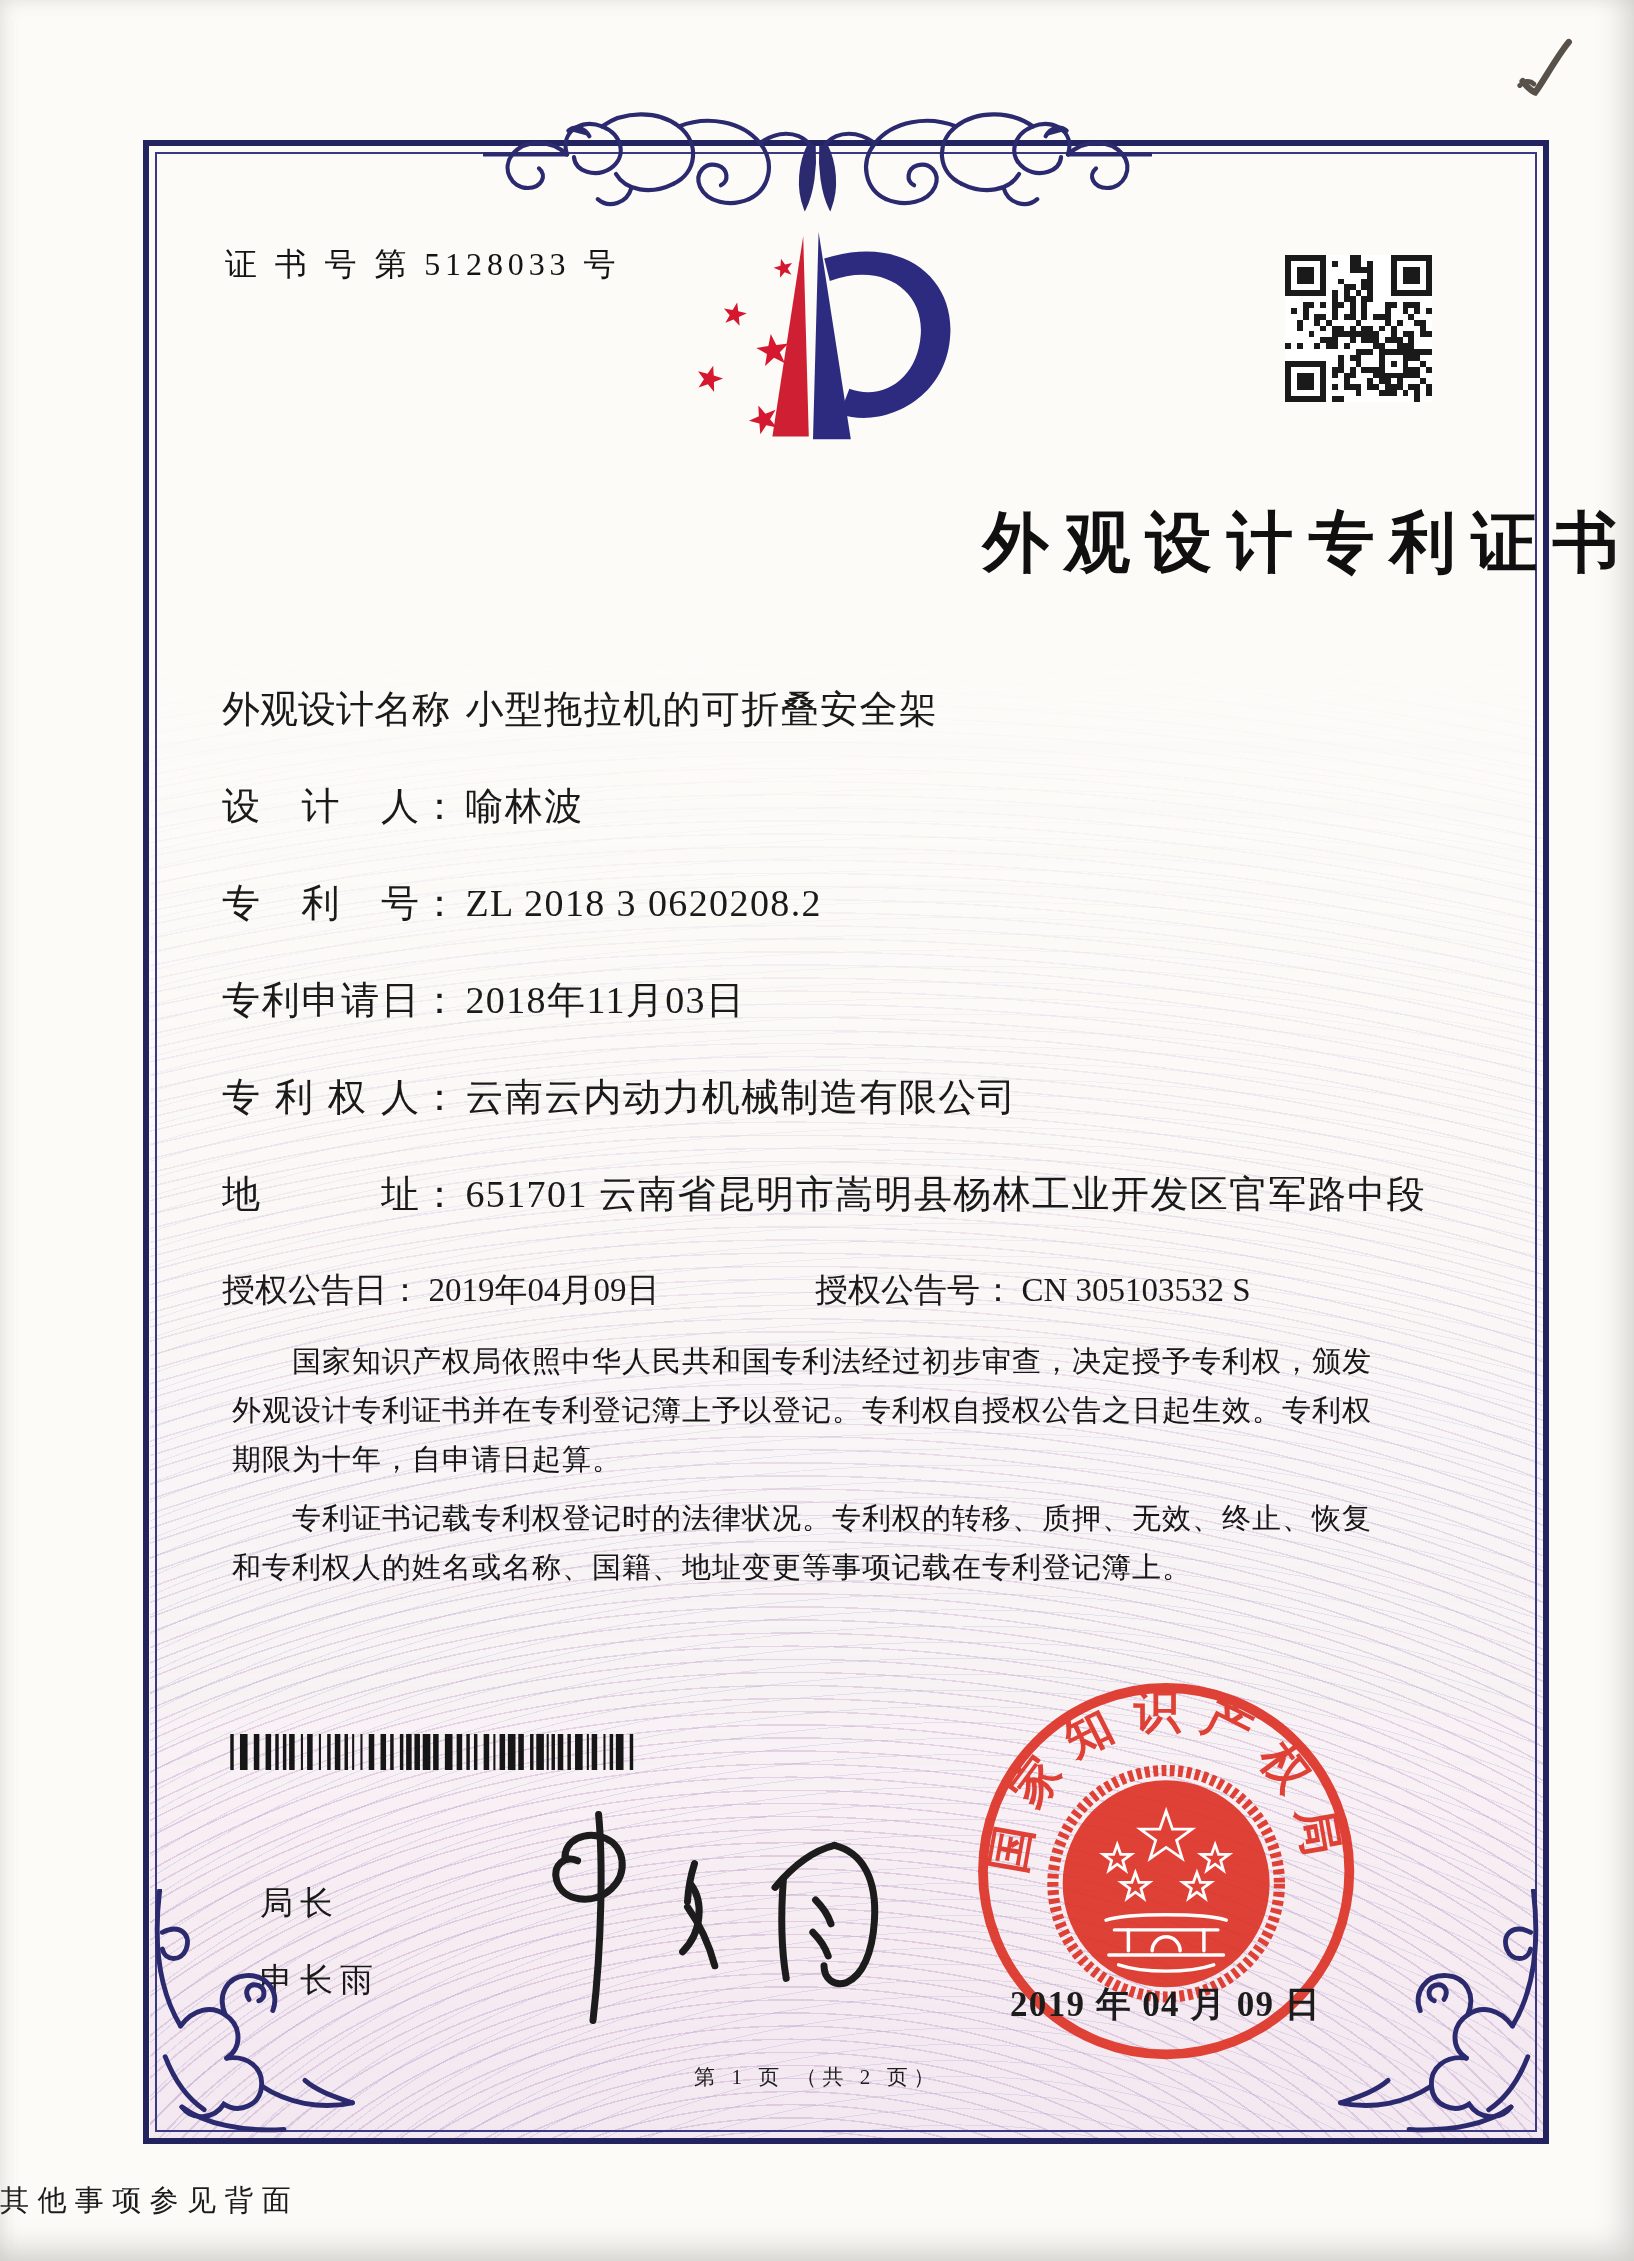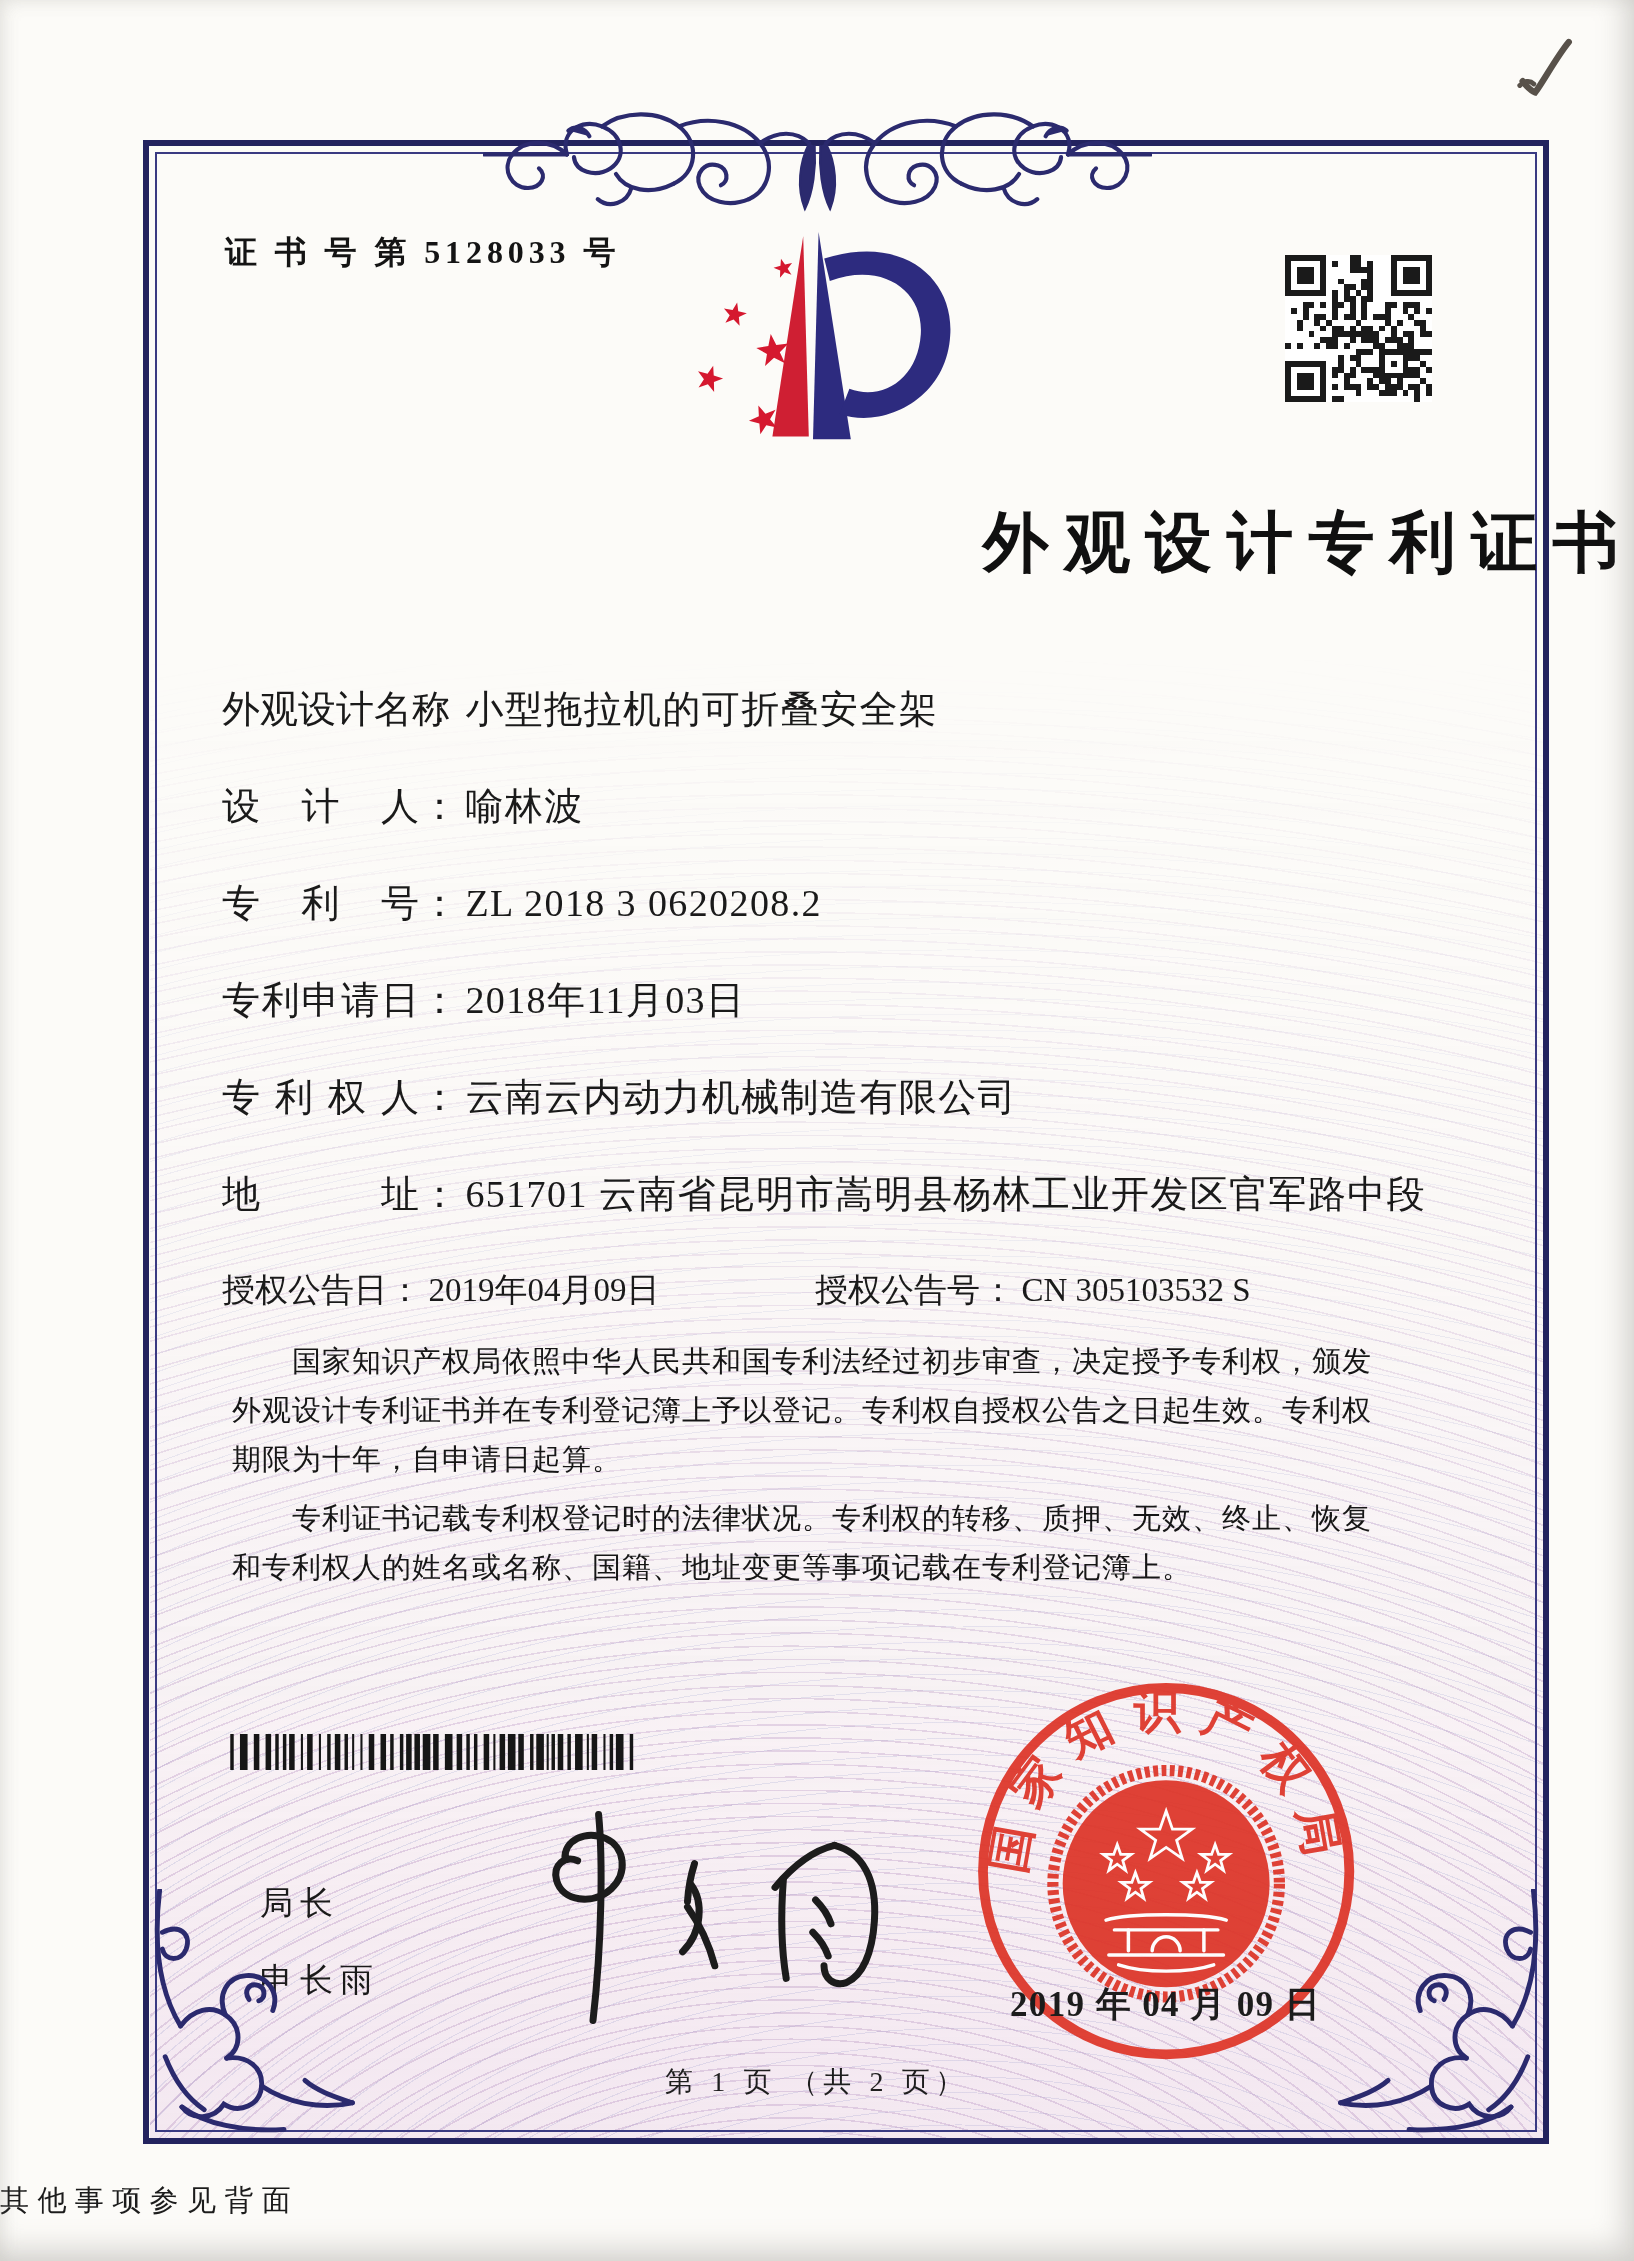"证 书 号 第 5128033" .cert-no { font-weight: bold -> none; top: 231px -> 243px }
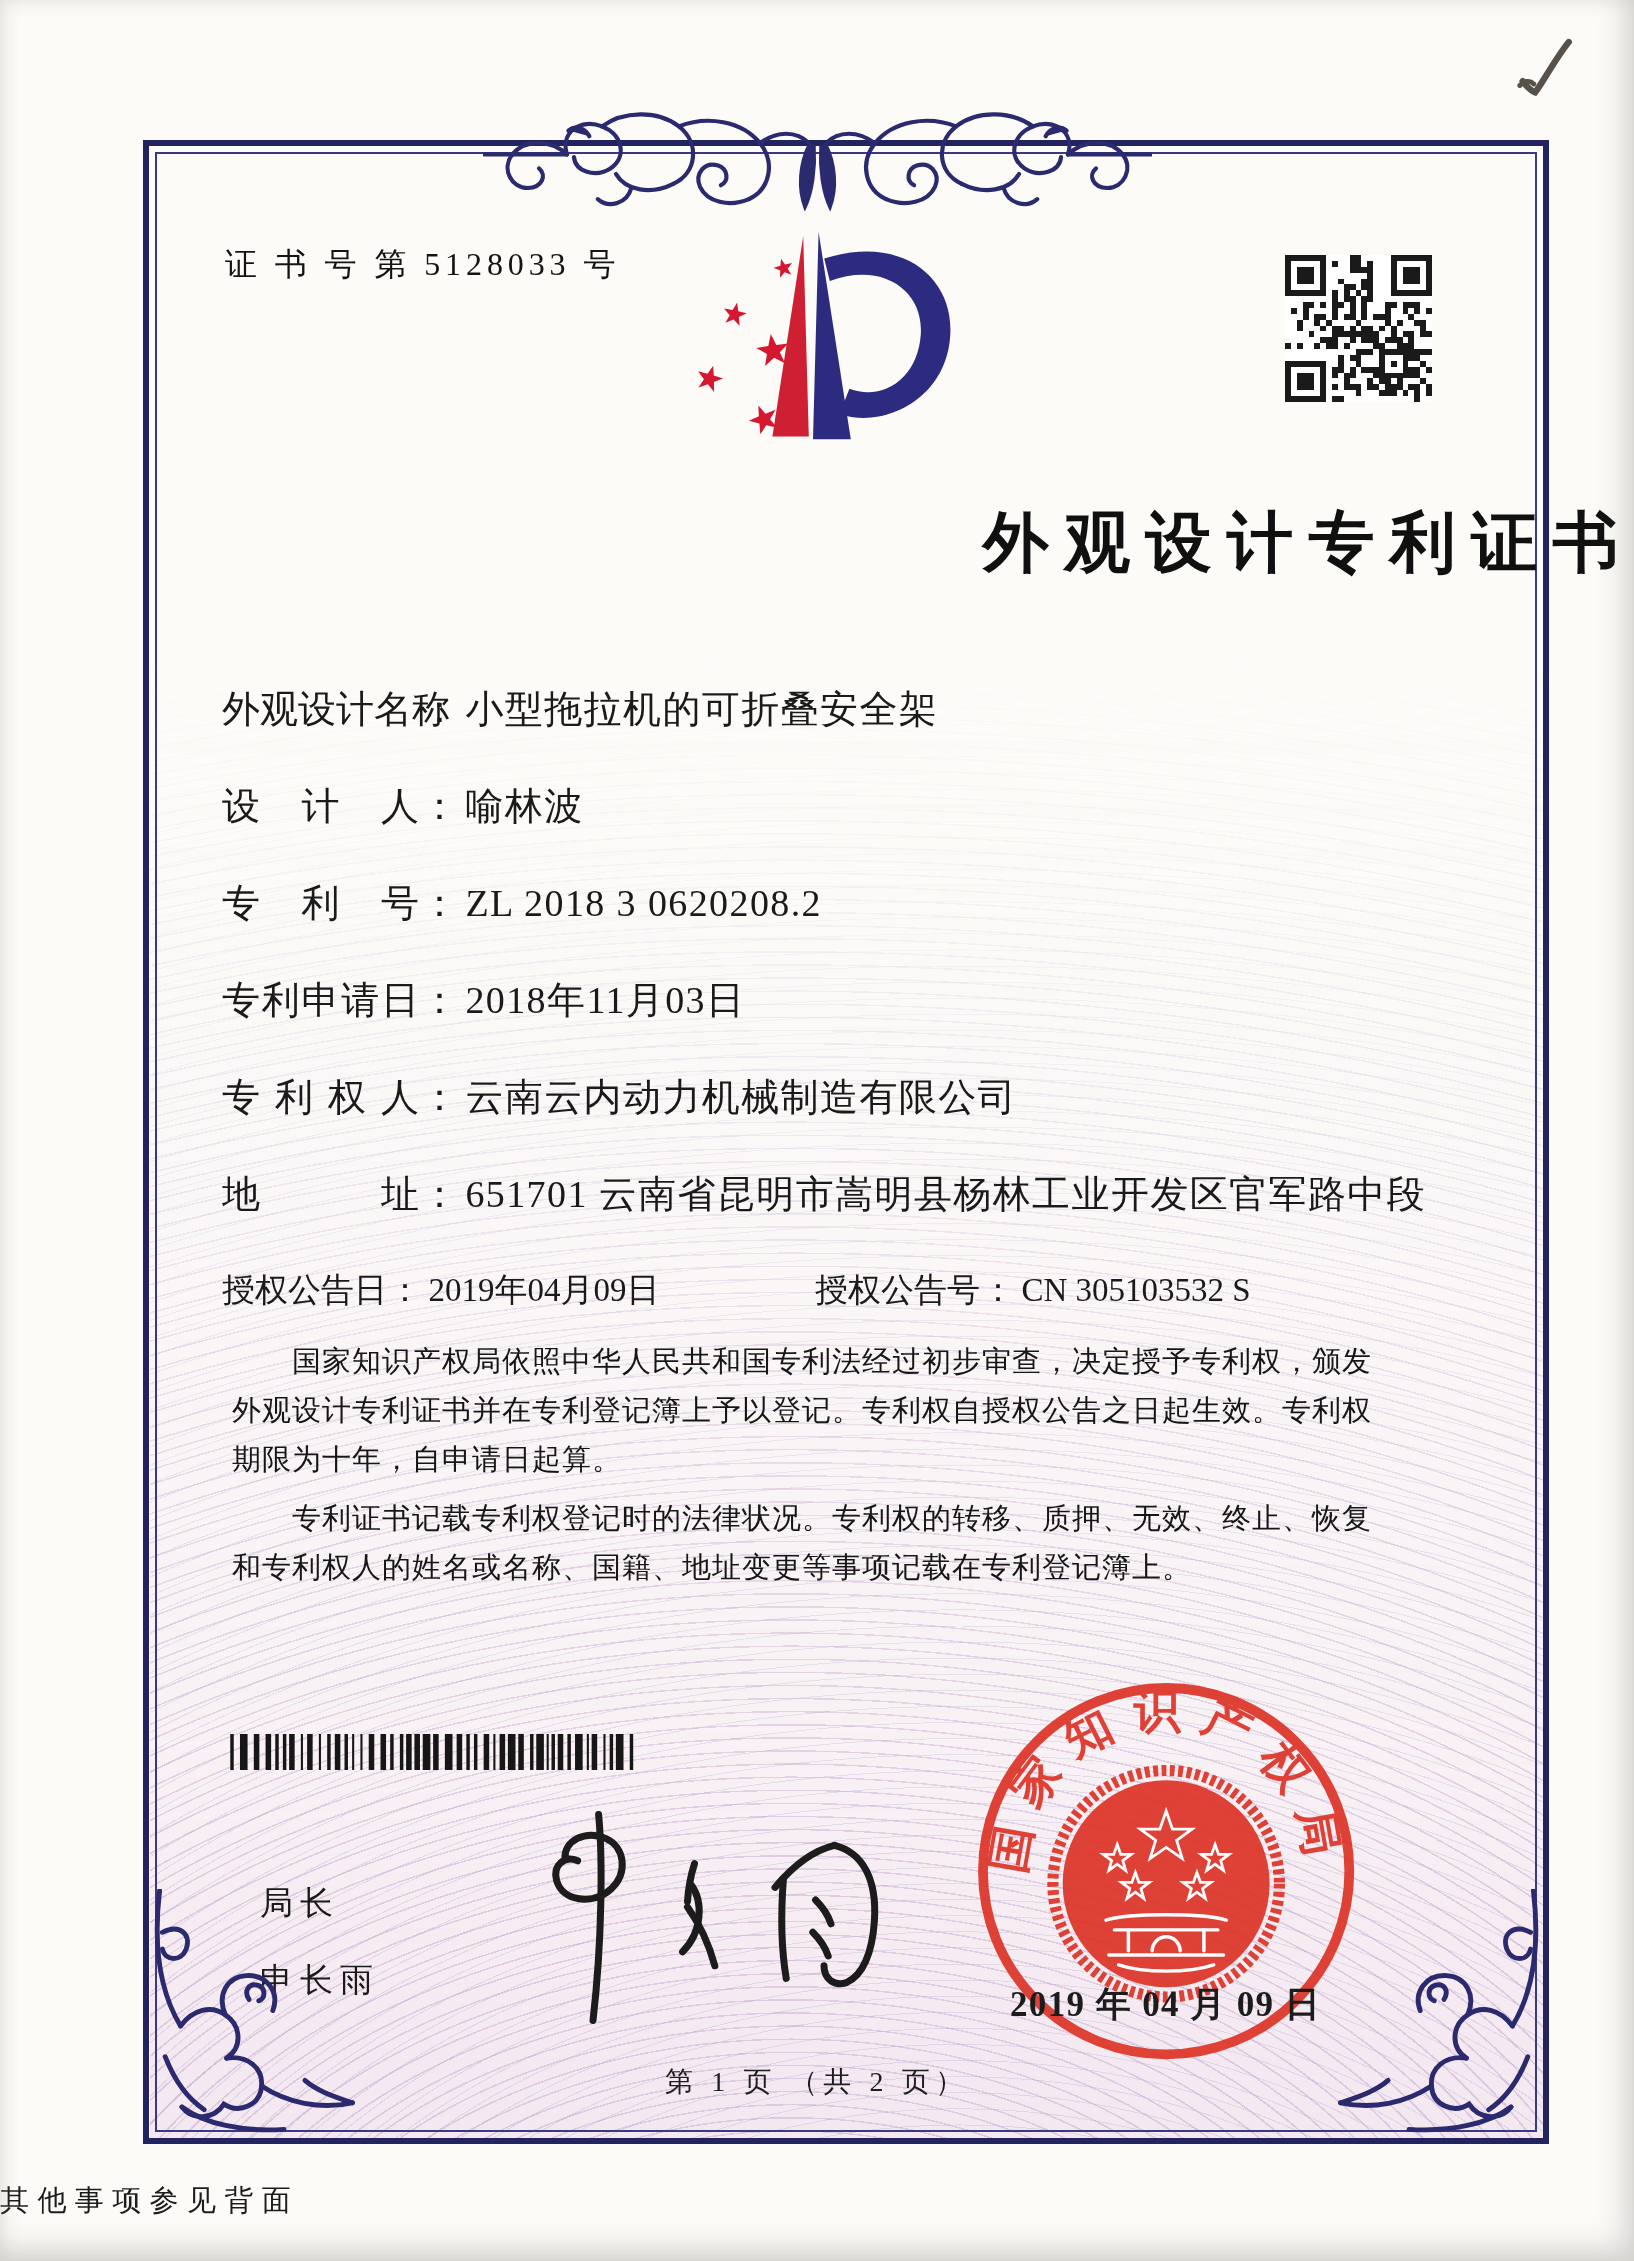"第 1 页 （共 2" .page-info { font-size: 28px -> 21px }
